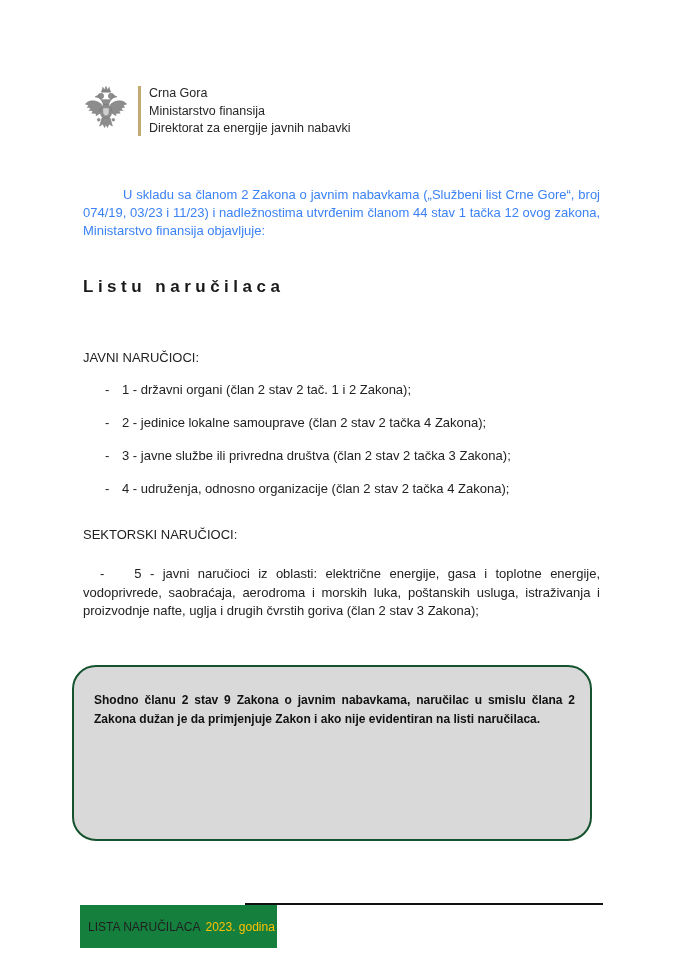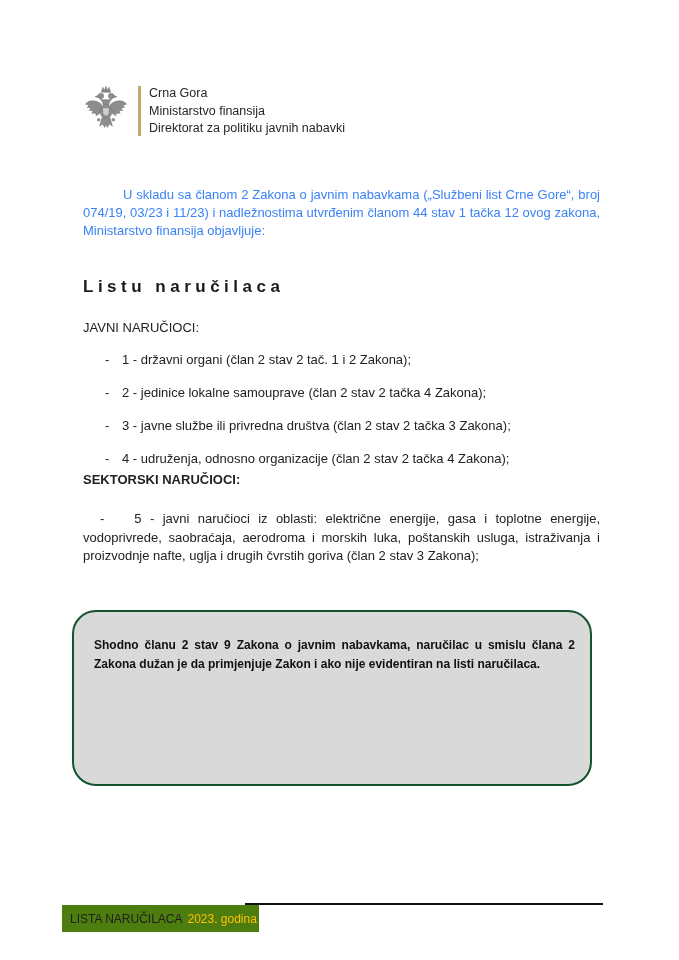"Direktorat za politiku javnih nabavki" div { text: politiku -> energije }
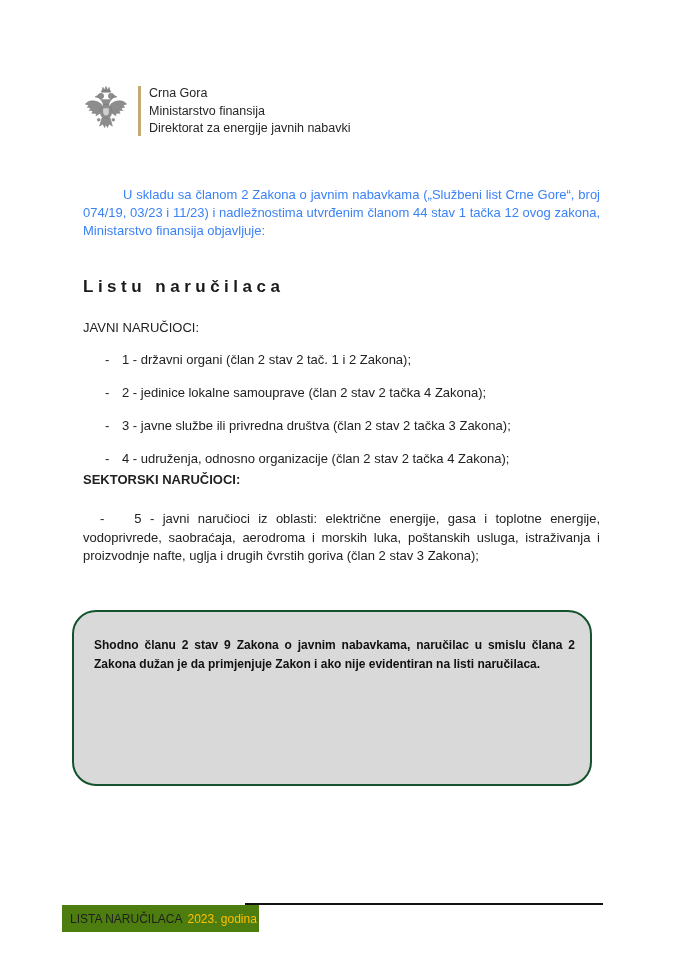"JAVNI NARUČIOCI:" .section-label { margin-top: 23px -> 53px }
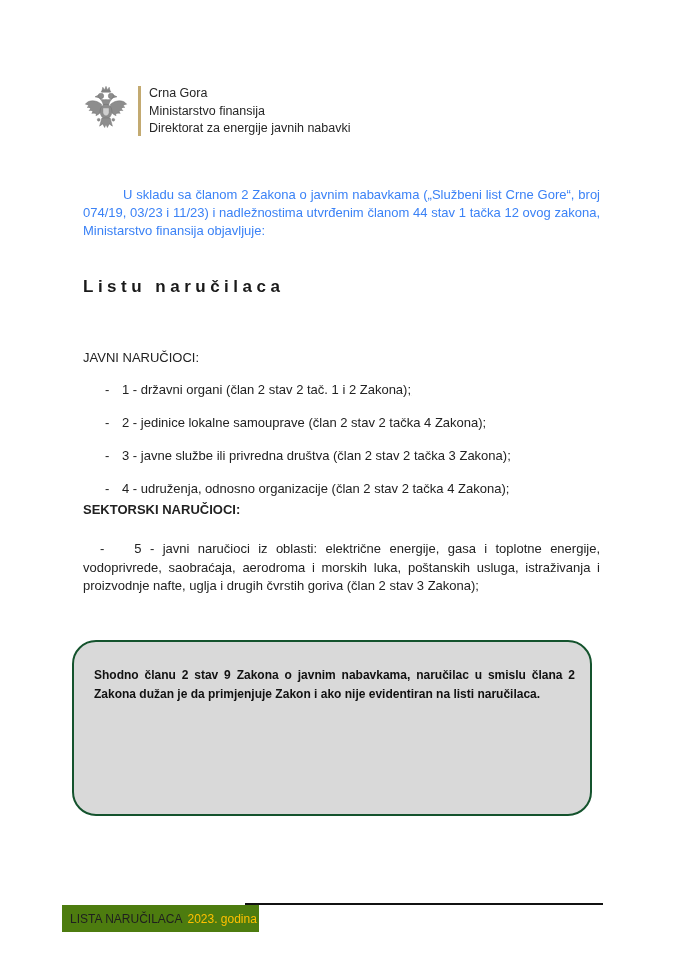"SEKTORSKI NARUČIOCI:" .section-label.sektorski { font-weight: bold -> none; margin-top: 5px -> 30px }
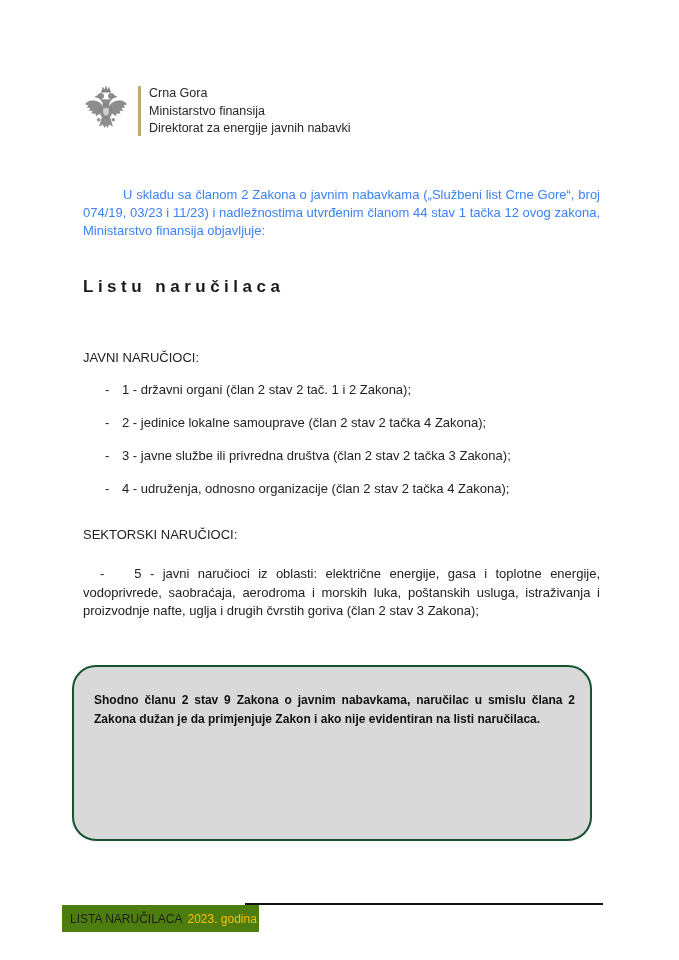"LISTA NARUČILACA" .footer-bar { background: #4d7c0f -> #15803d; height: 27px -> 43px; left: 62px -> 80px }
